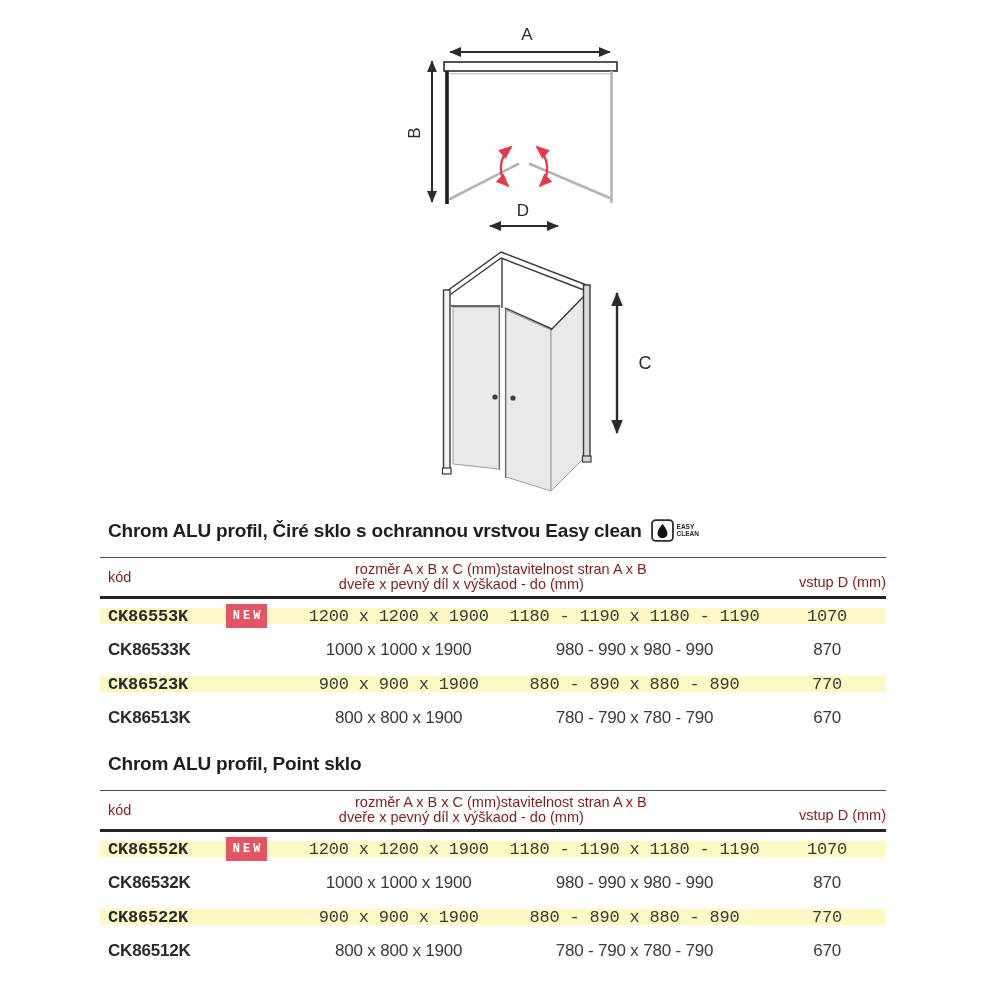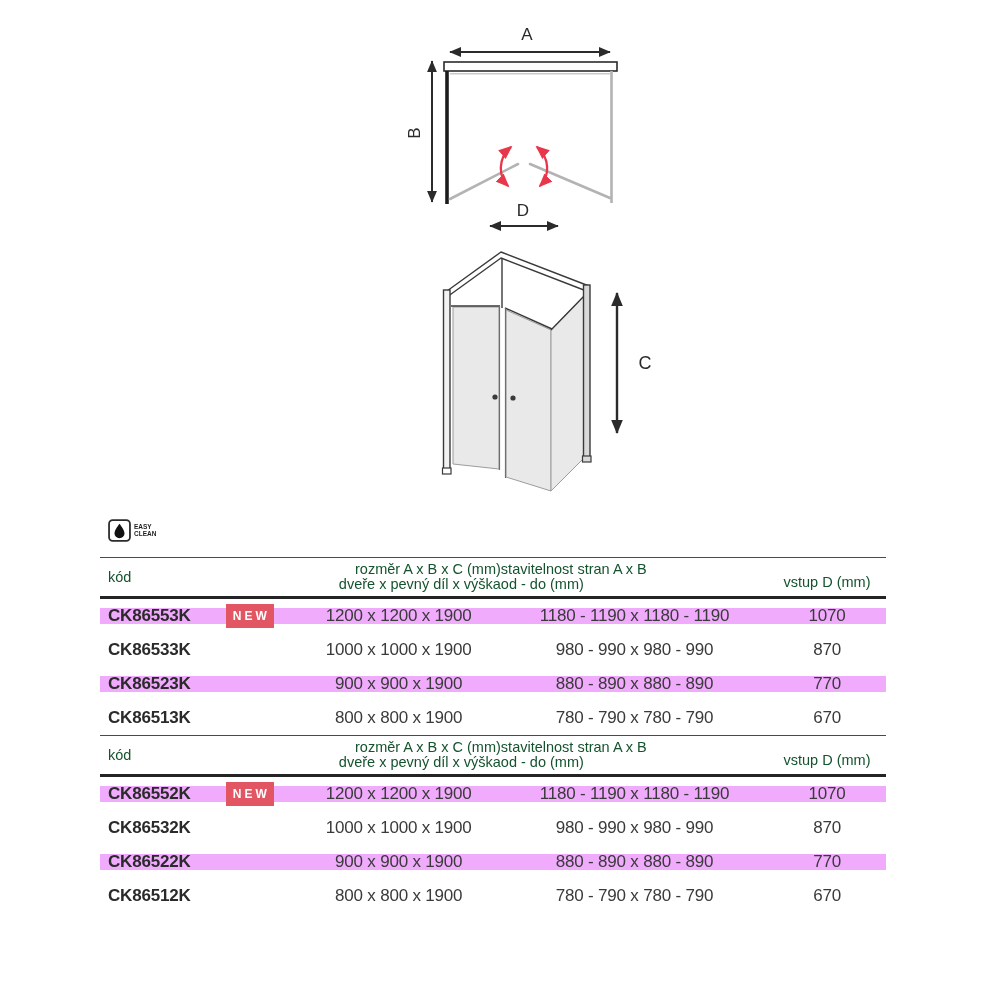"Chrom ALU profil, Čiré sklo" span { html: none -> <span>Chrom ALU profil, Čiré sklo s ochrannou vrstvou Easy clean</span> }
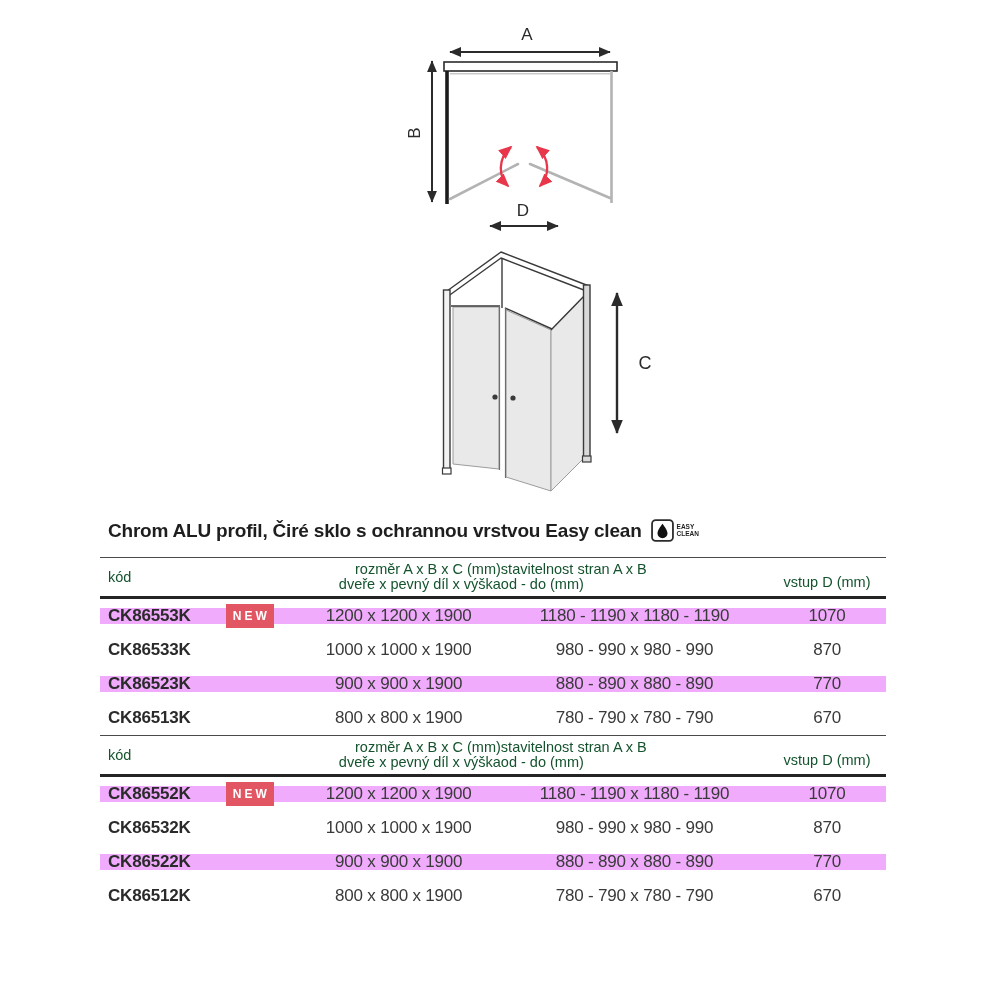"kód" .hcell { color: #14532d -> #7f1d1d }
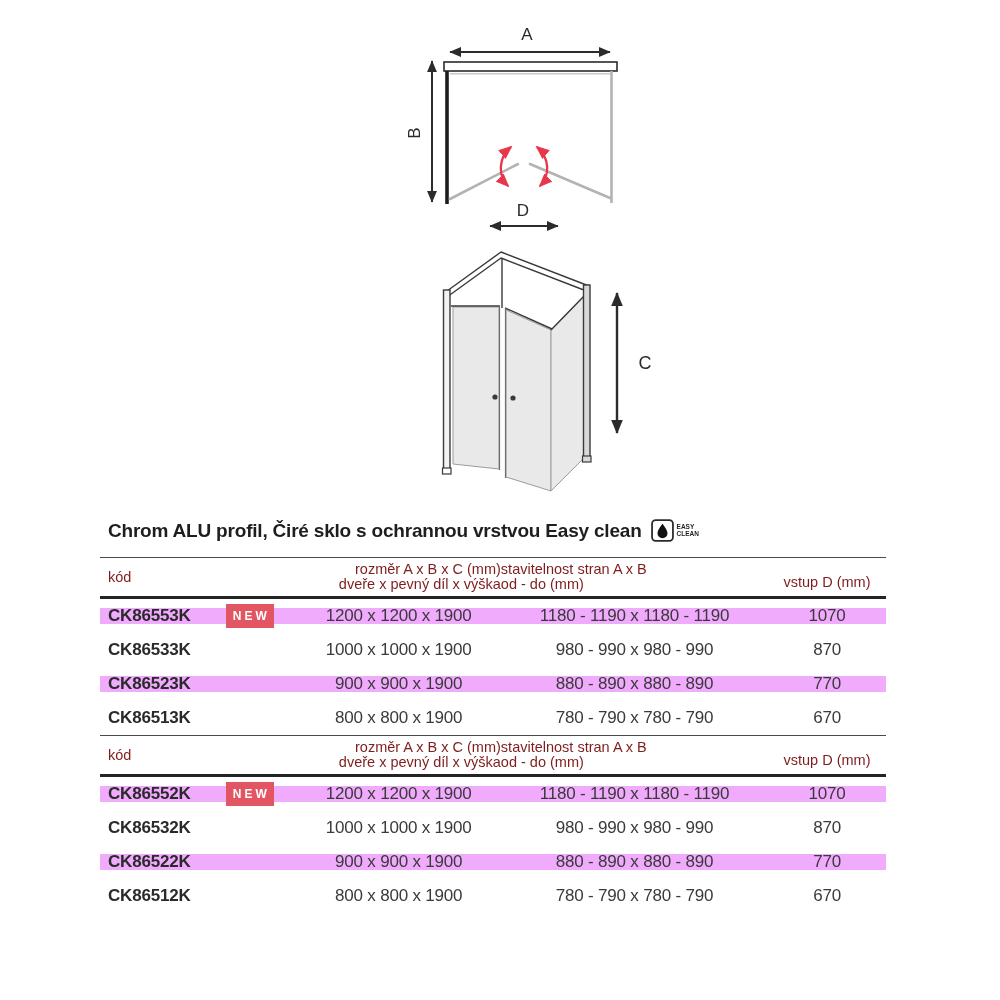"vstup D (mm)" .h-entry { text-align: center -> right }
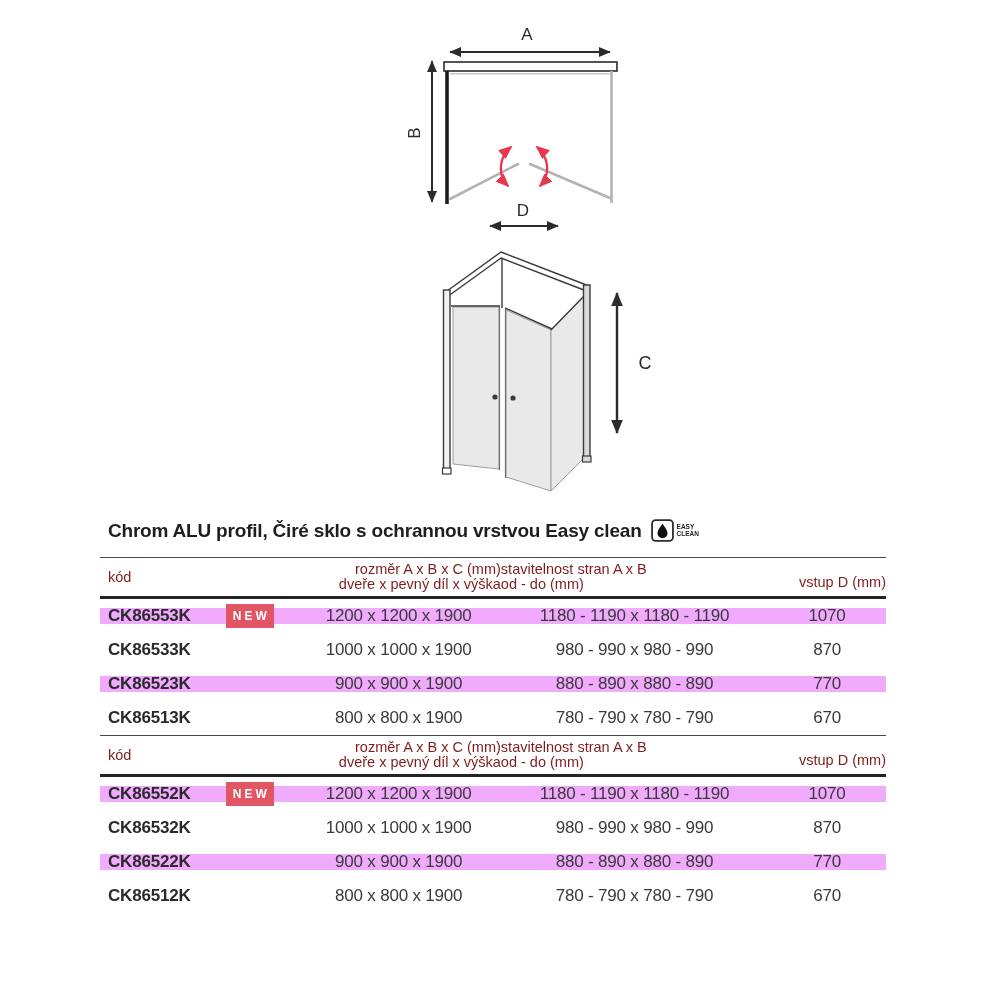"CK86553K" .row.shaded { background-color: #f0abfc -> #fef9c3; font-family: none -> Liberation Mono, monospace }
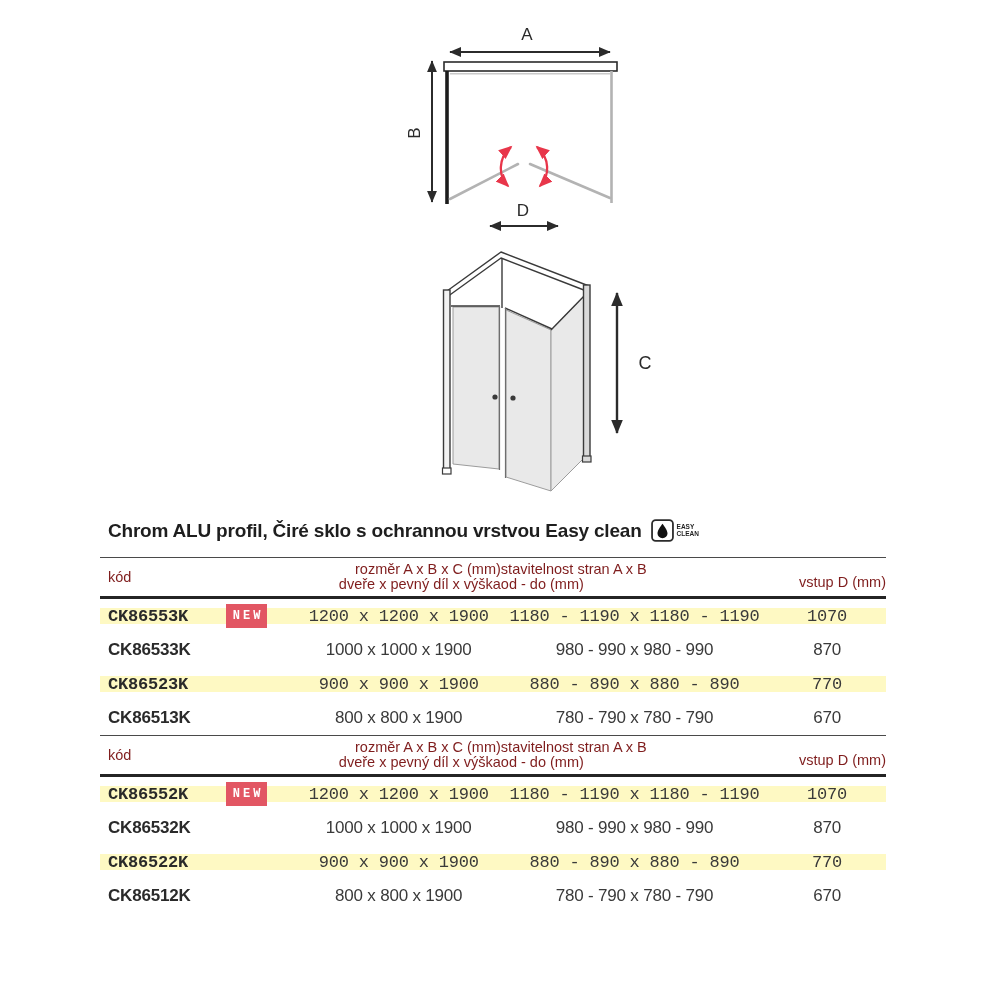"Chrom ALU profil, Point sklo" h2.section-title { html: none -> <h2> <span>Chrom ALU profil, Point sklo</span> </h2> }
